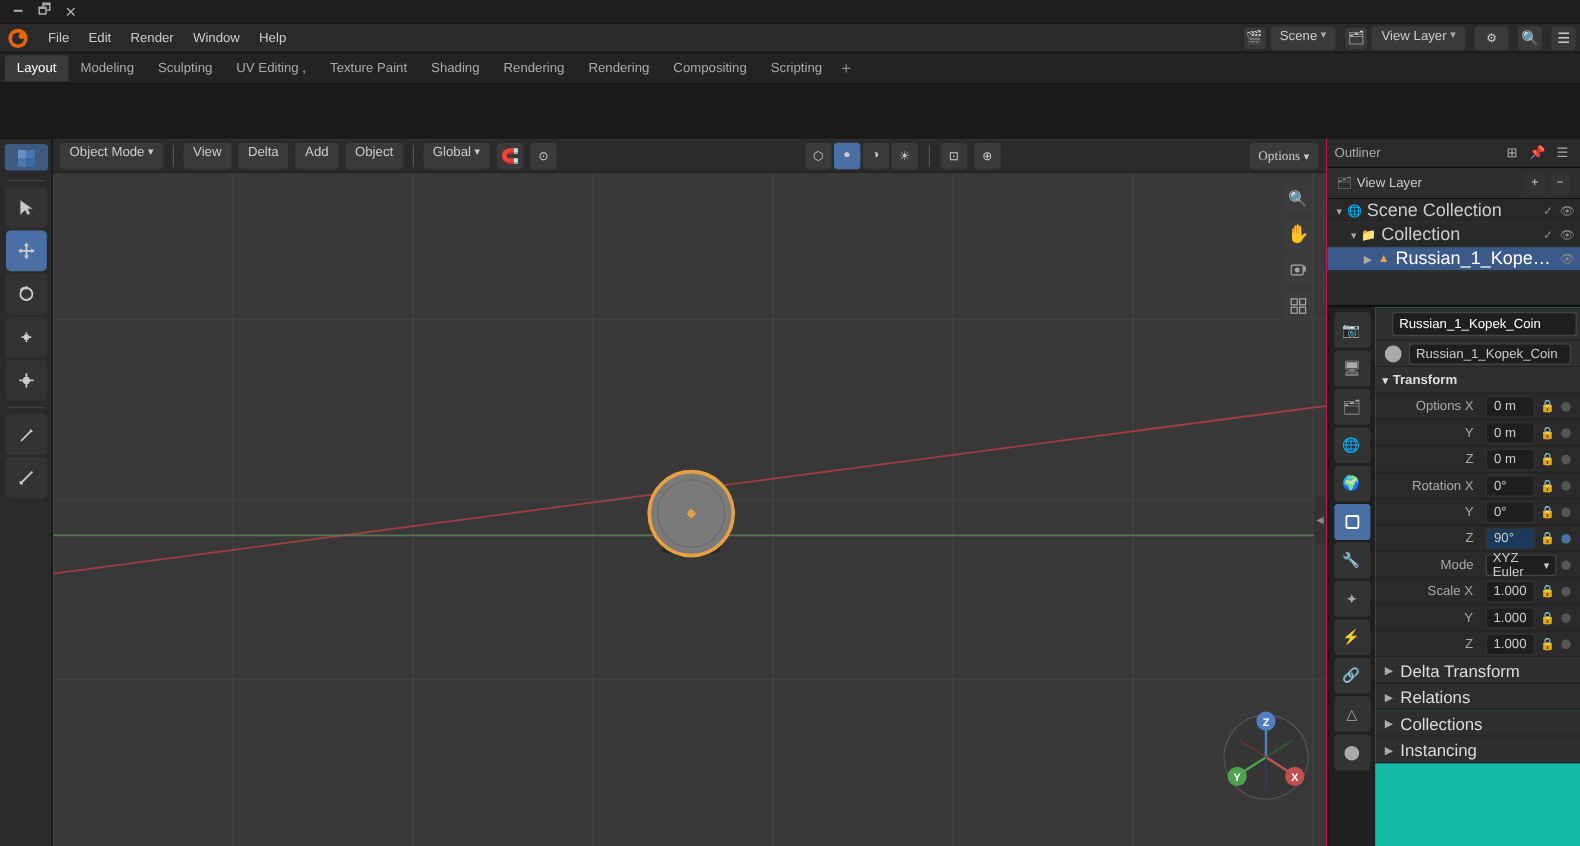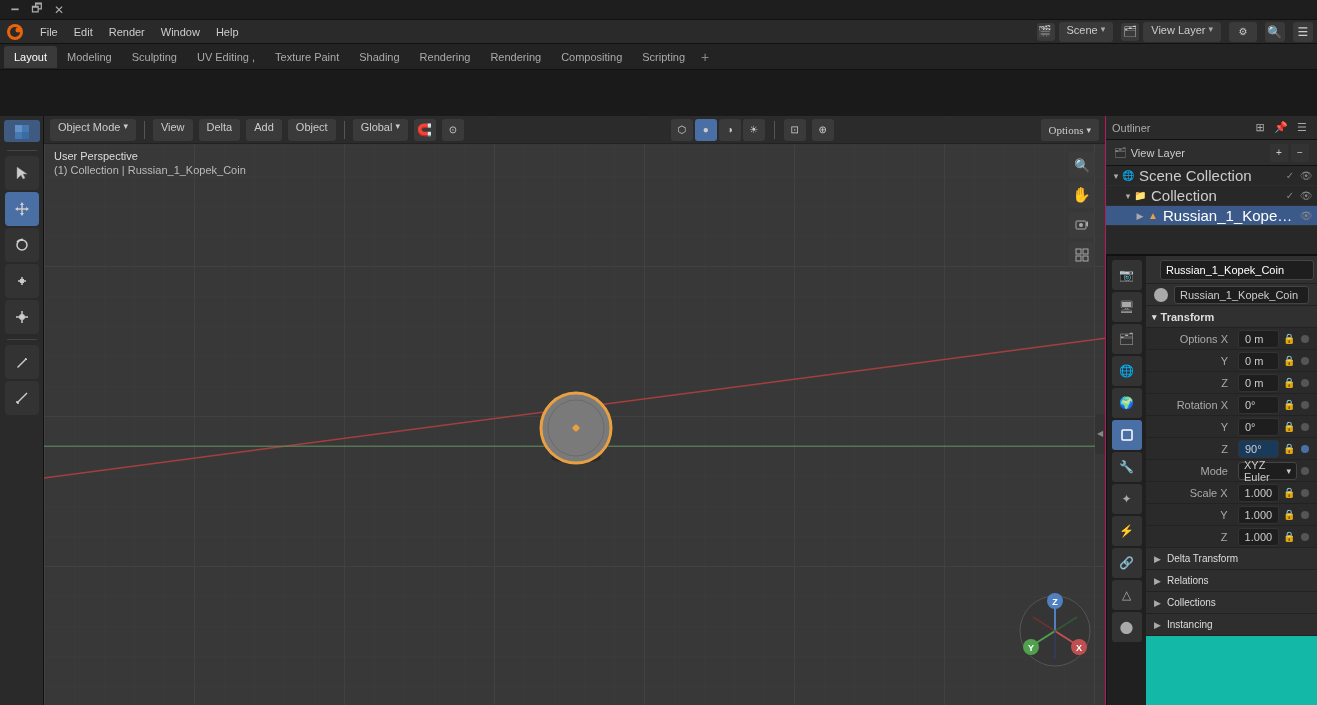"User Perspective" div { html: <div> <div>User Perspective</div> <div>(1) Collection | Russian_1_Kopek_Coin</div> </div> -> none }
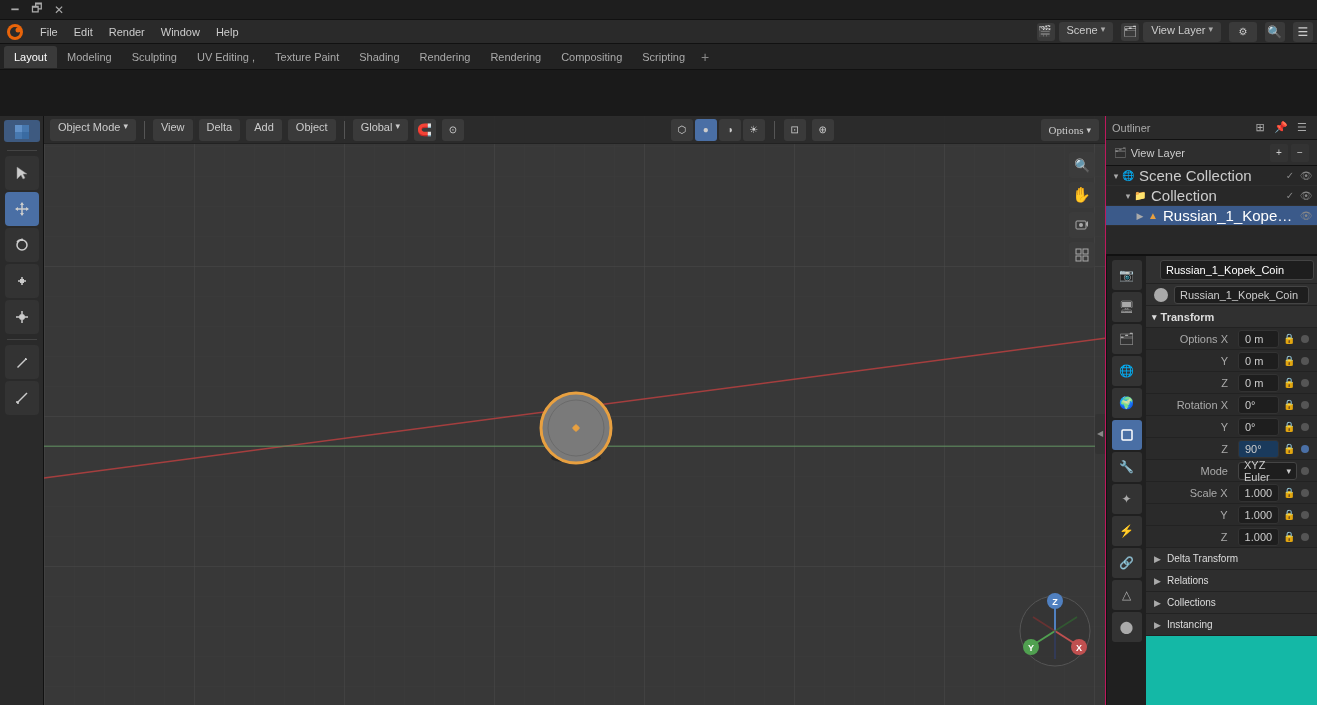"Delta Transform" .section-label { font-size: 10px -> 14px }
